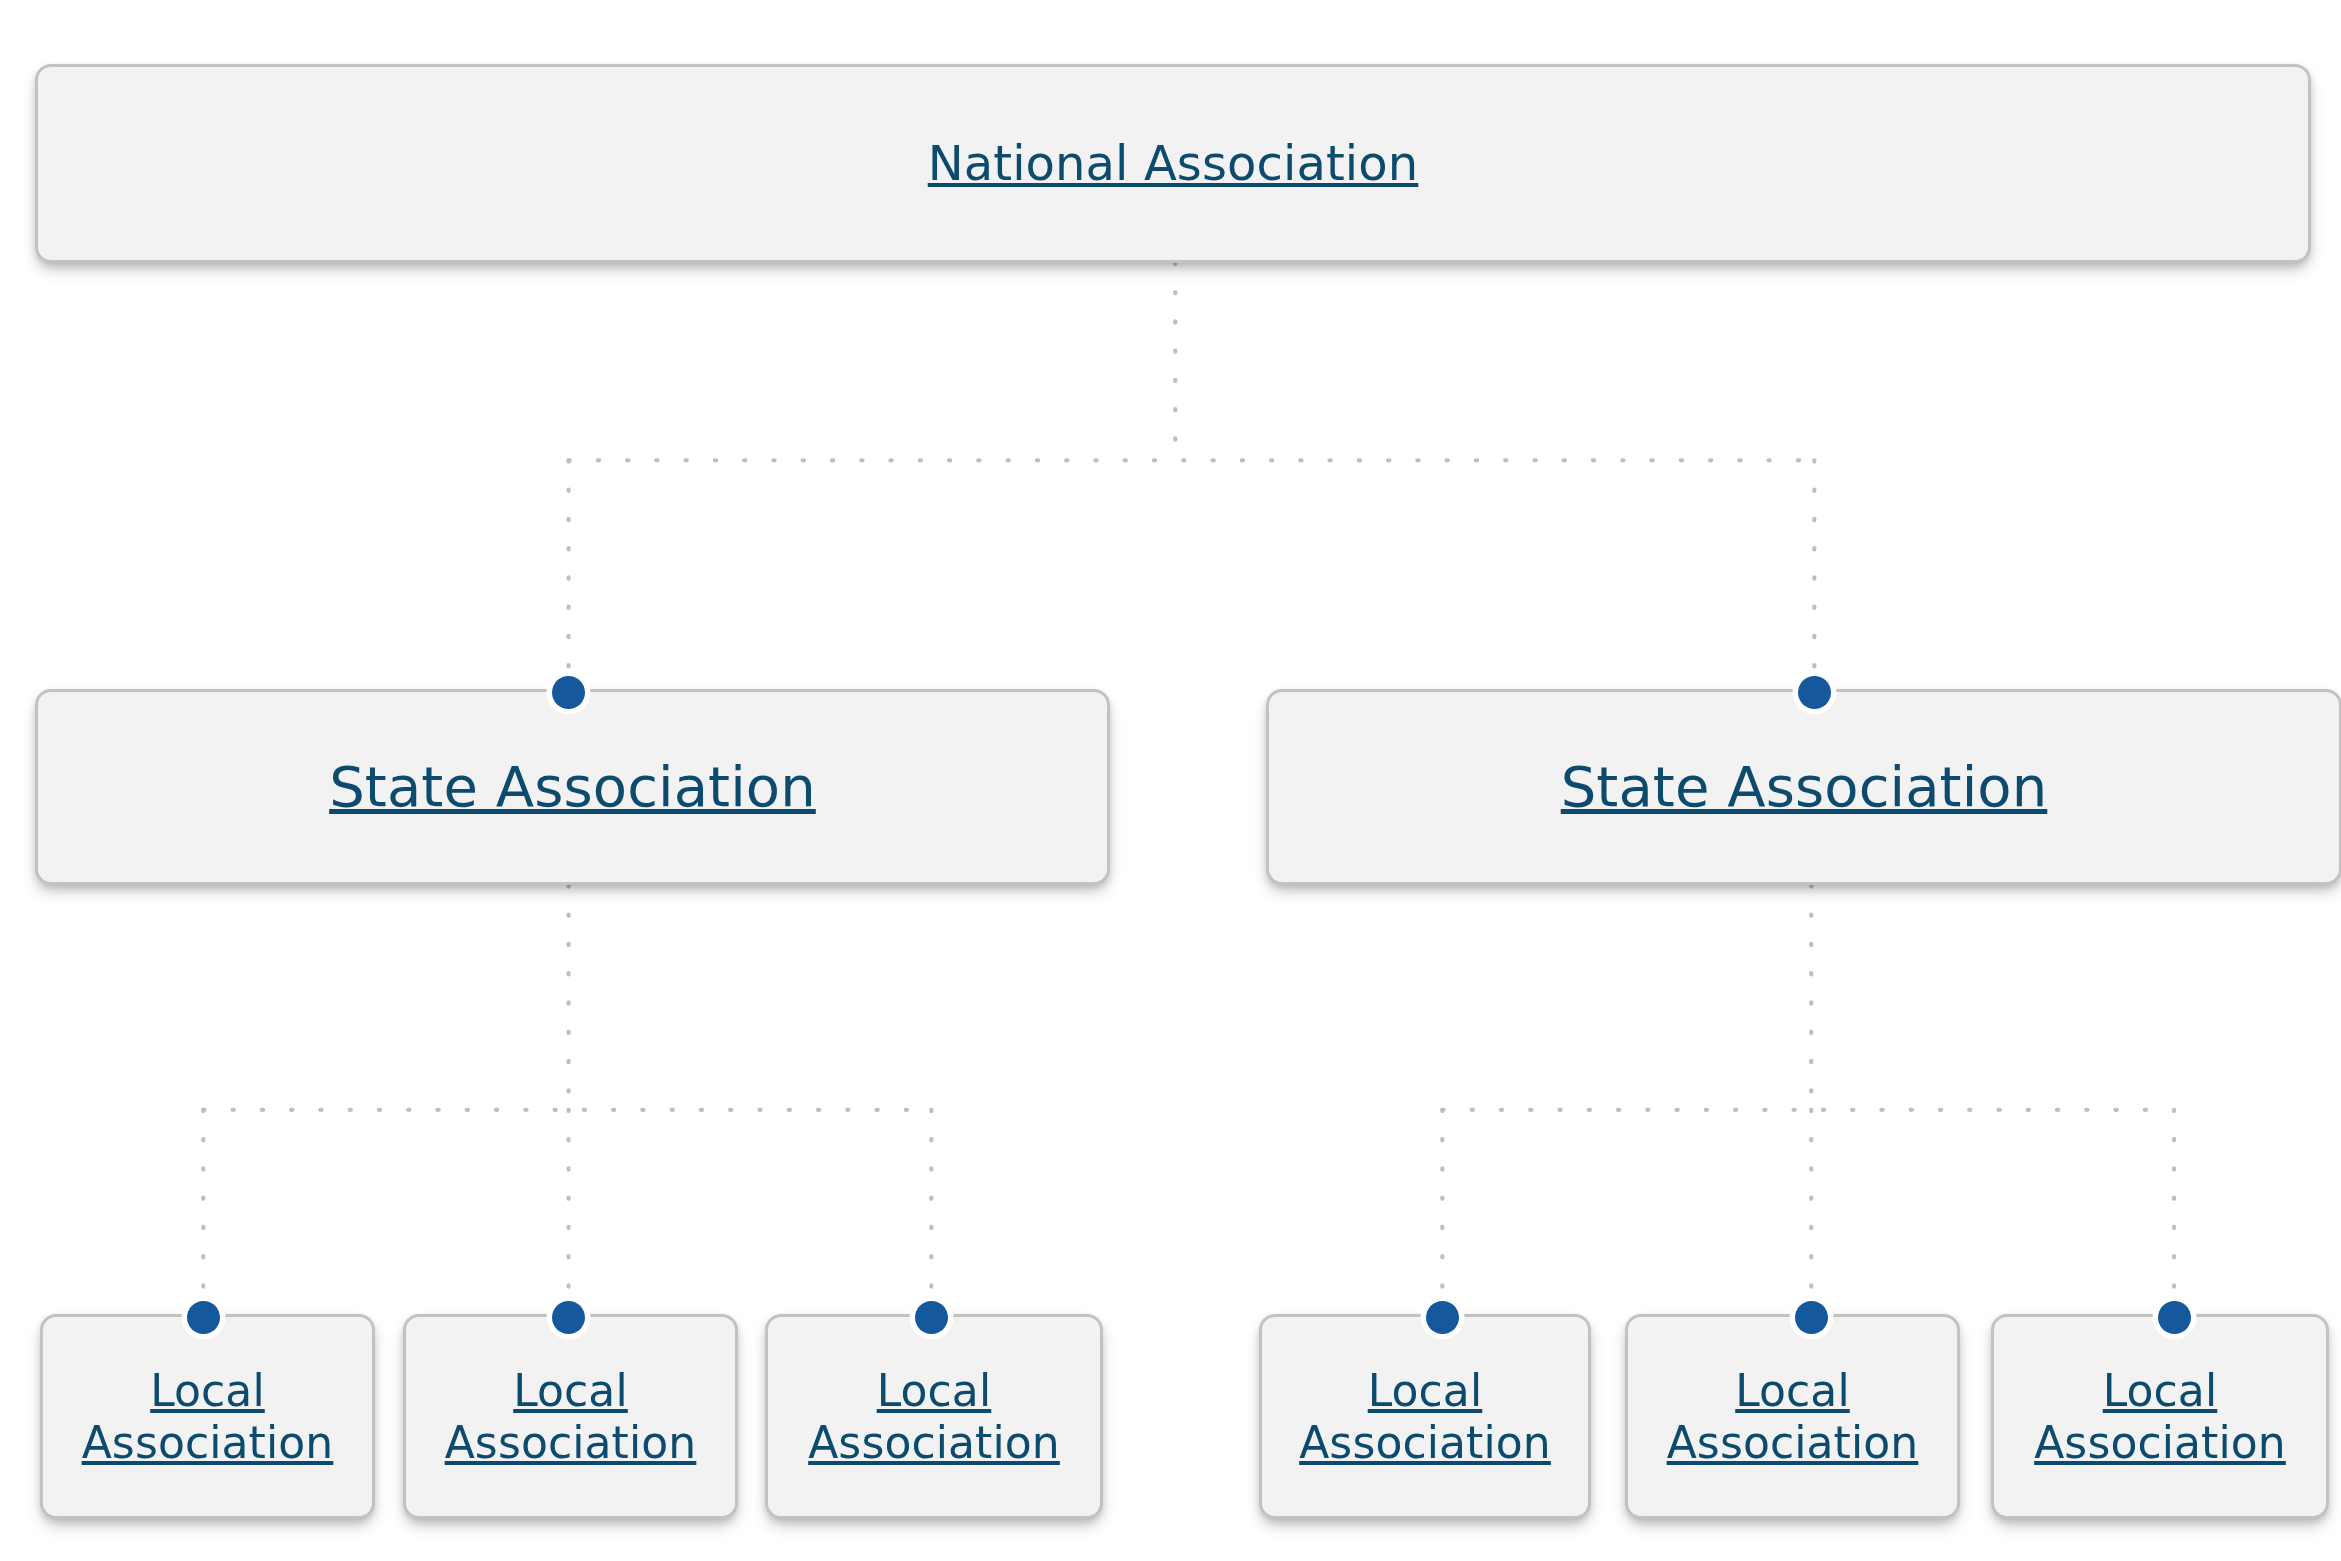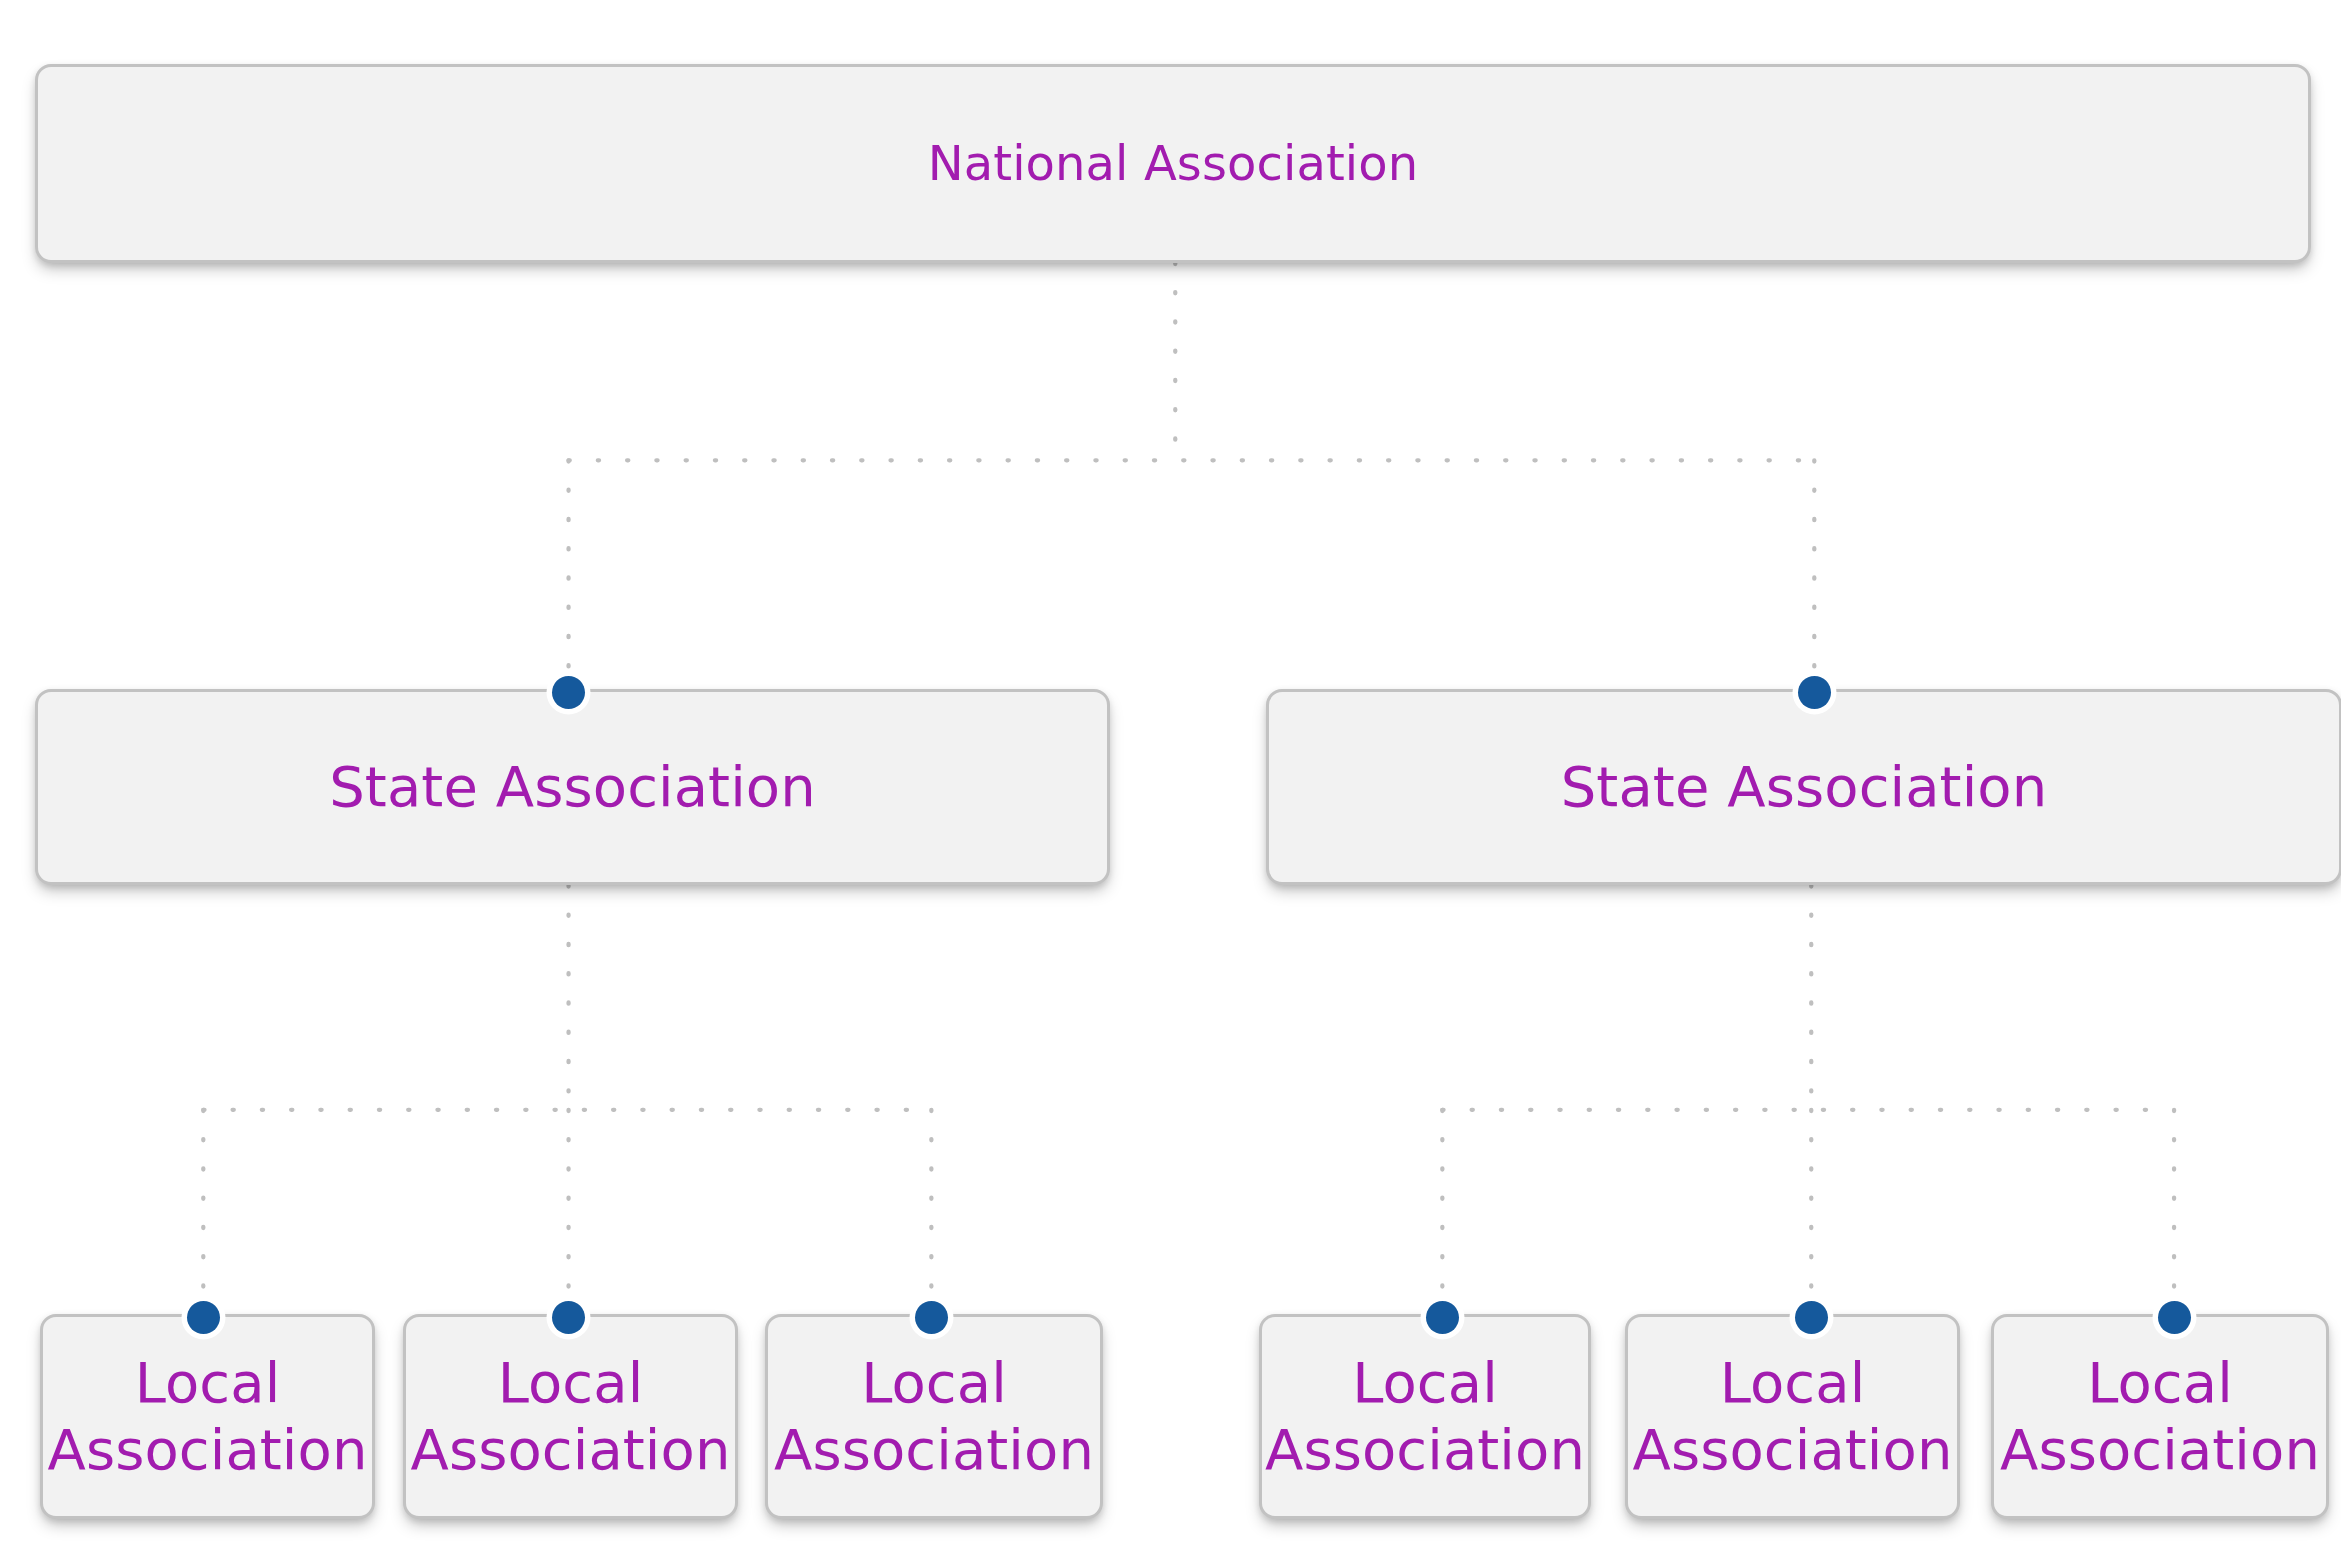"National Association" .node { color: #a21caf -> #0c4a6e; text-decoration: none -> underline }
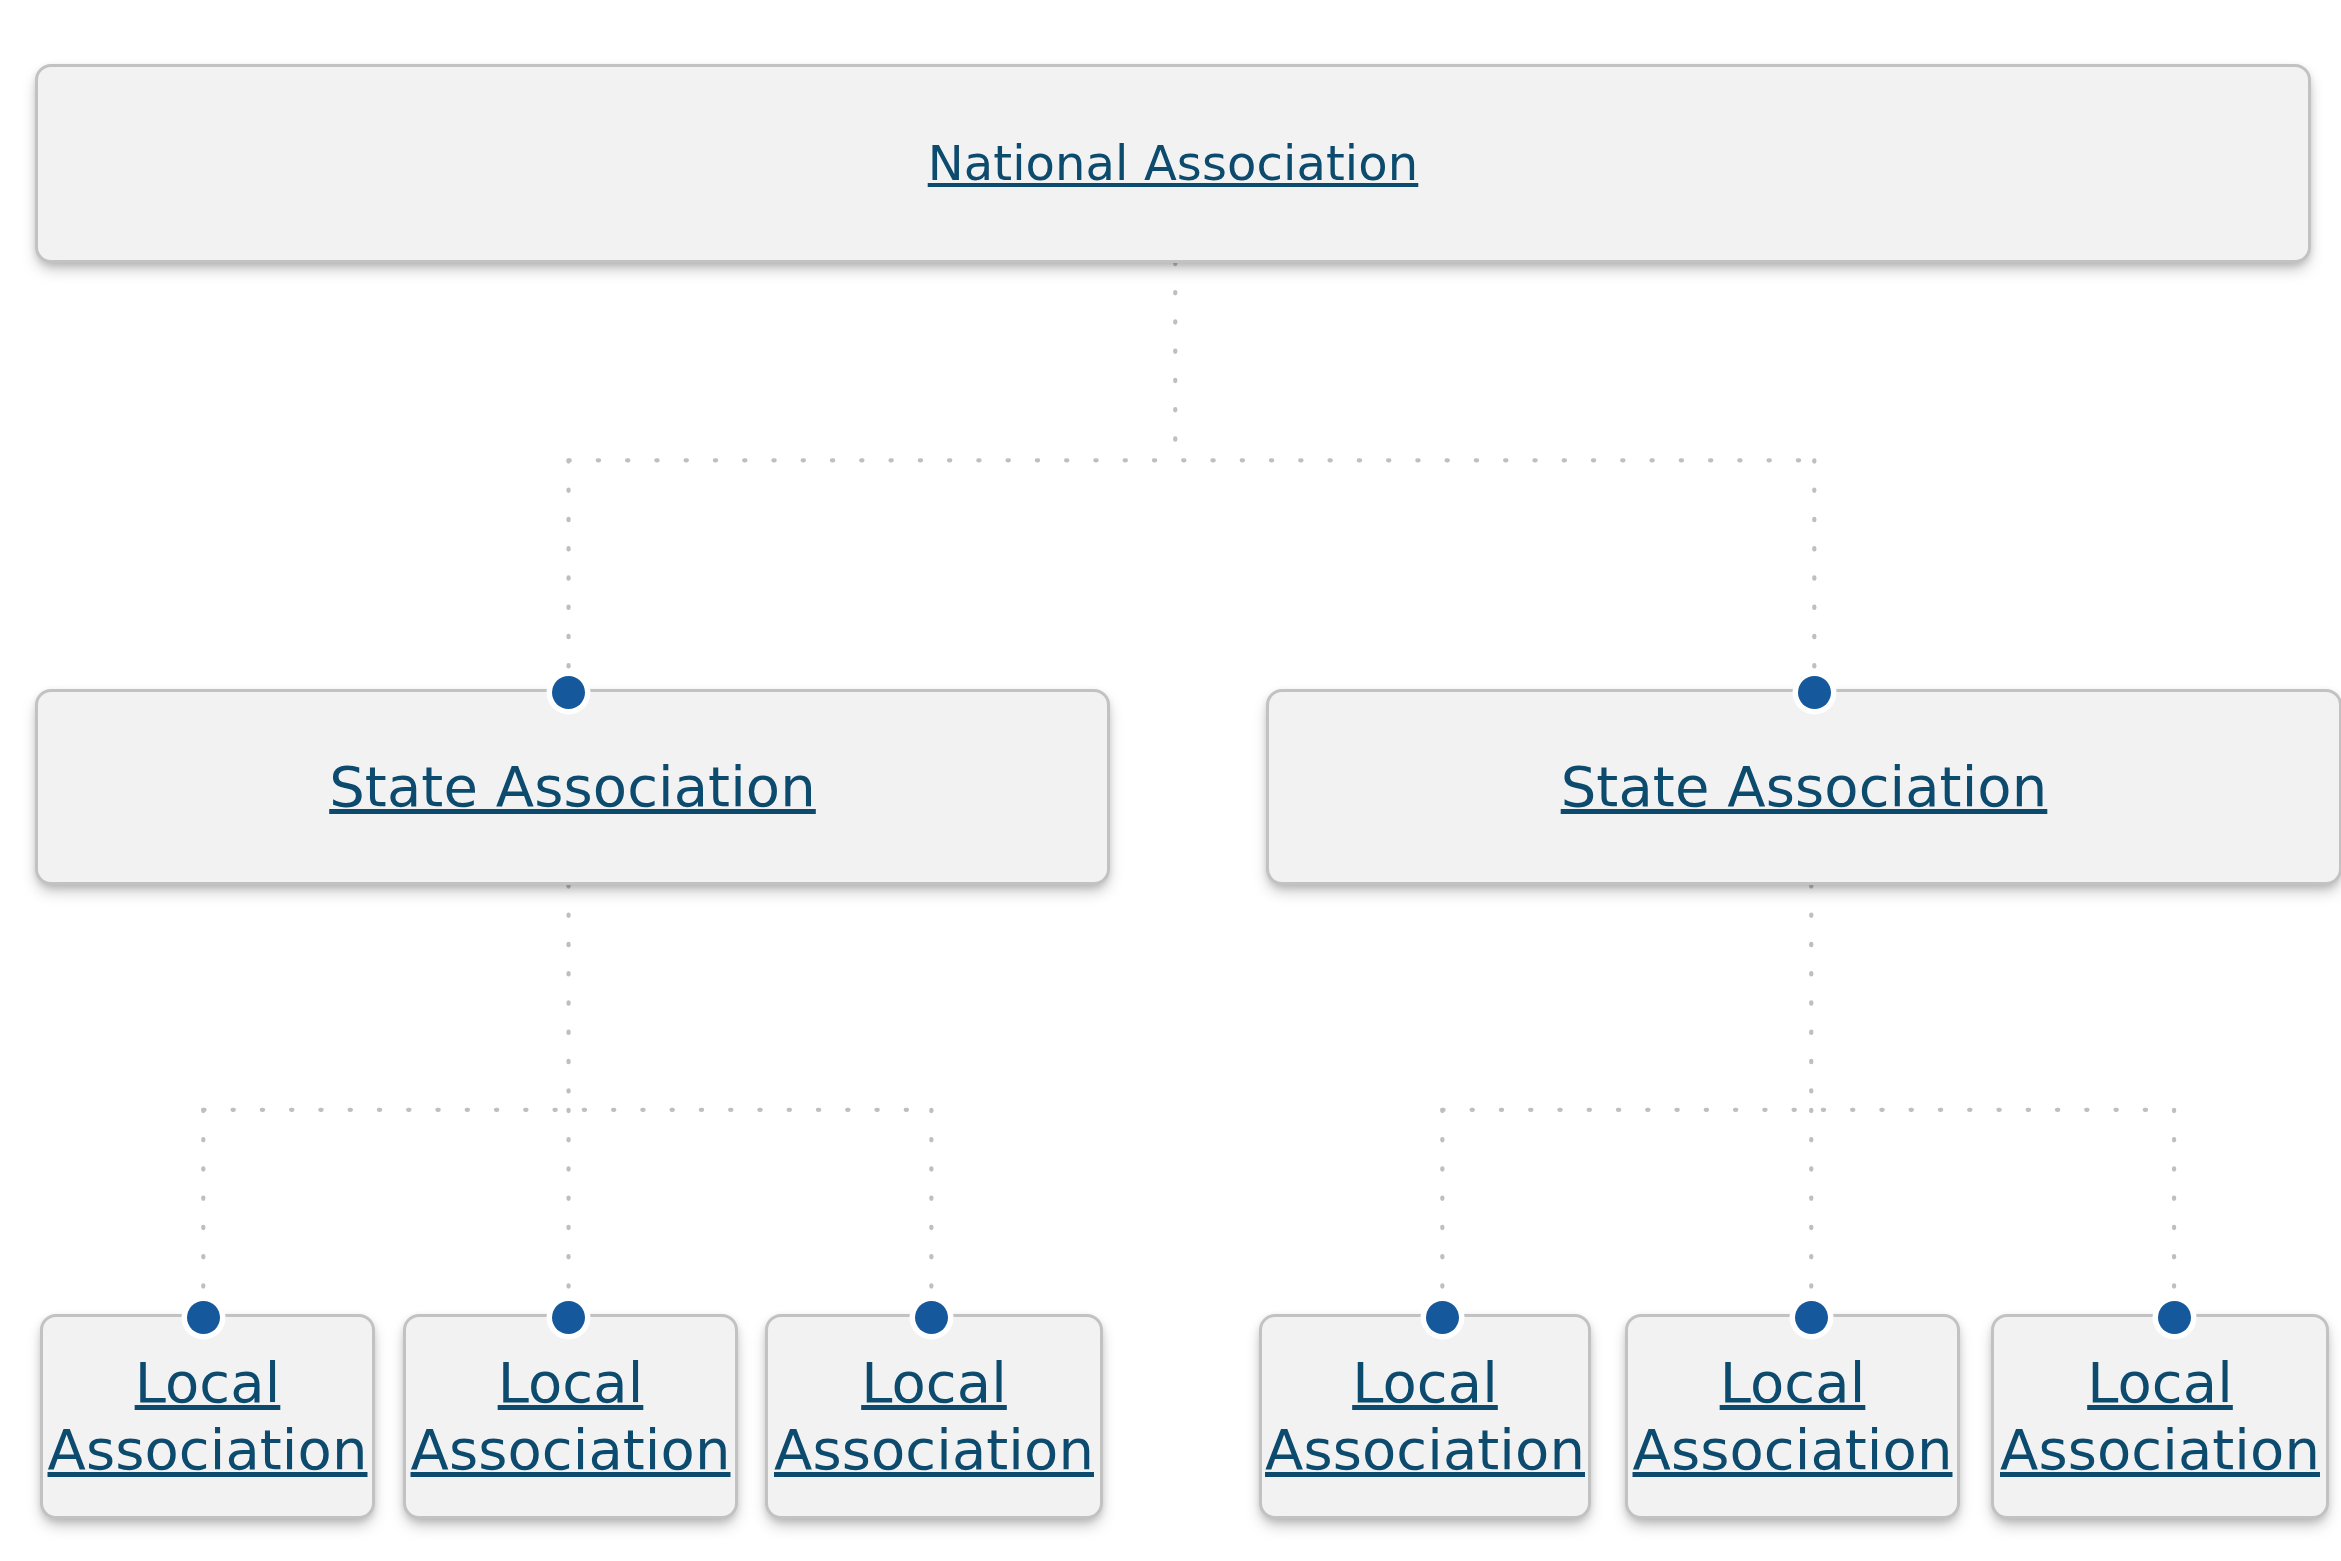"Local" .level-local { font-size: 56px -> 44px }
